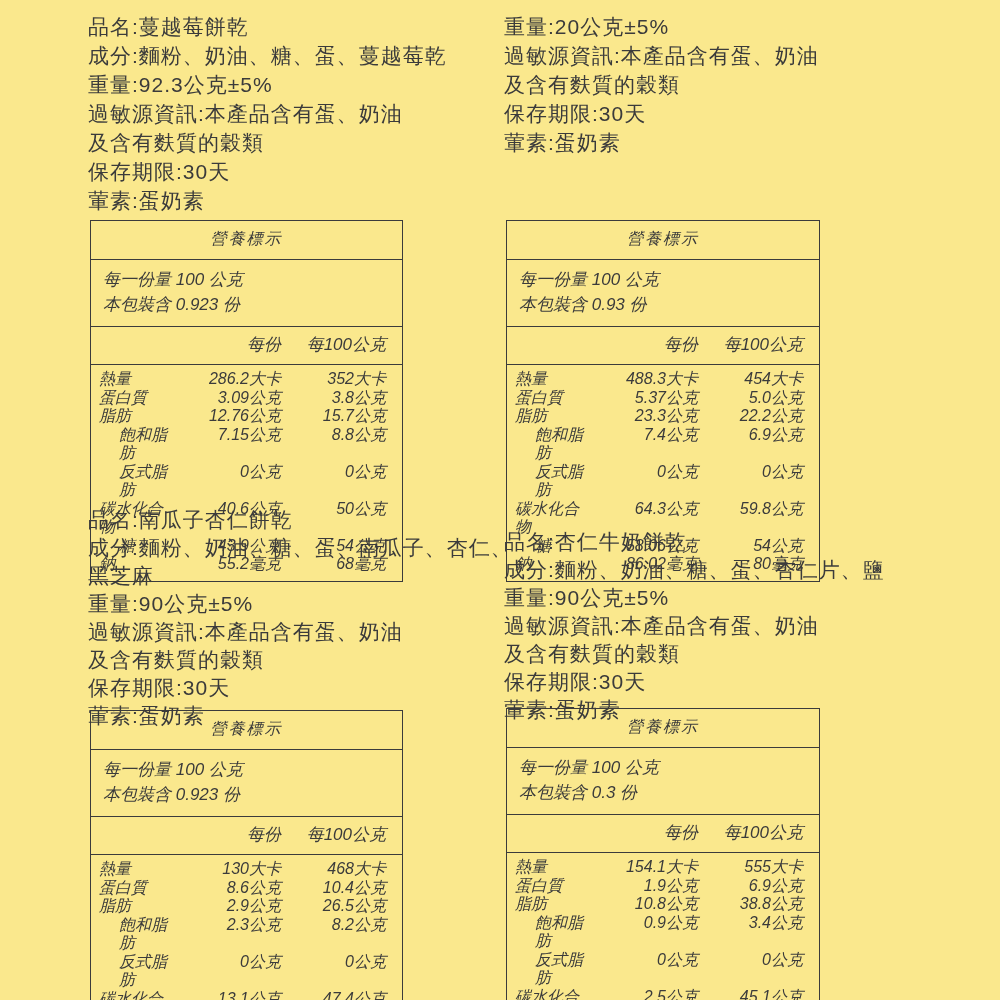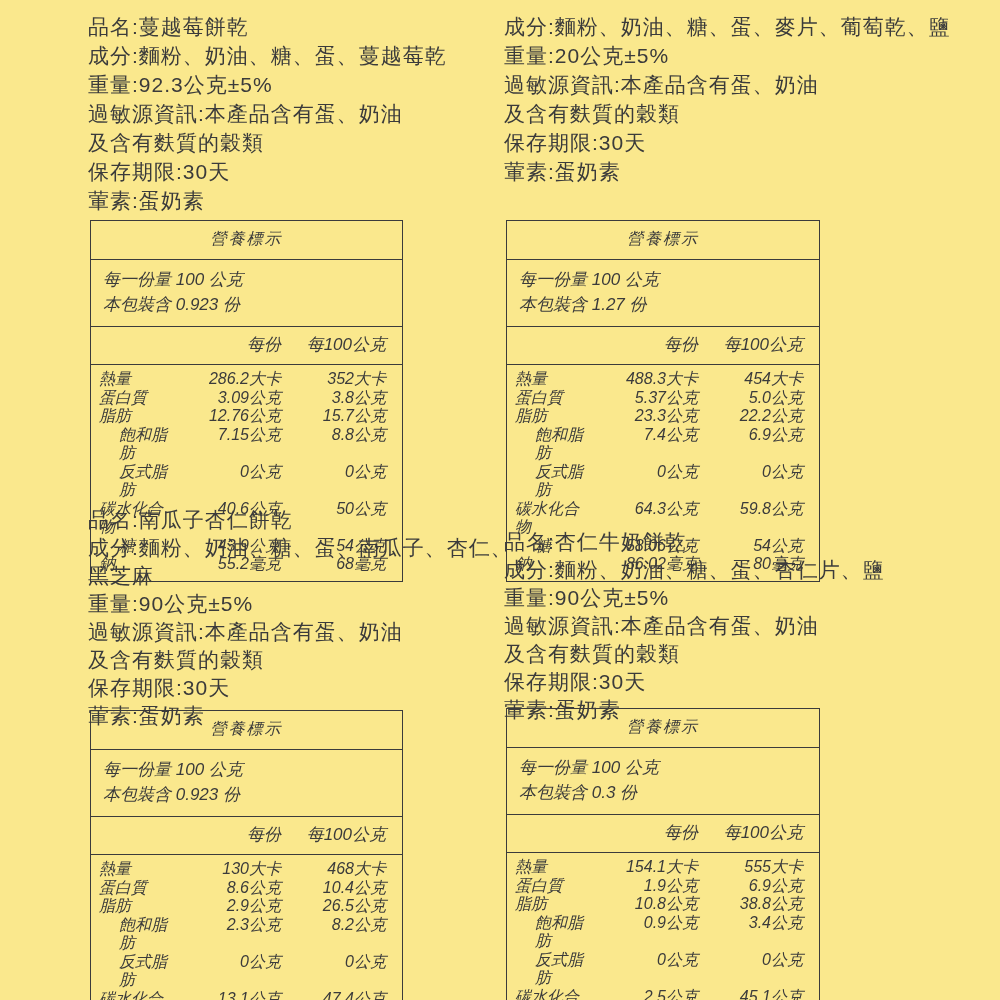"成分:麵粉、奶油、糖、蛋、麥片、葡萄乾、鹽" div.iline { html: <div>成分:麵粉、奶油、糖、蛋、麥片、葡萄乾、鹽</div> -> none }
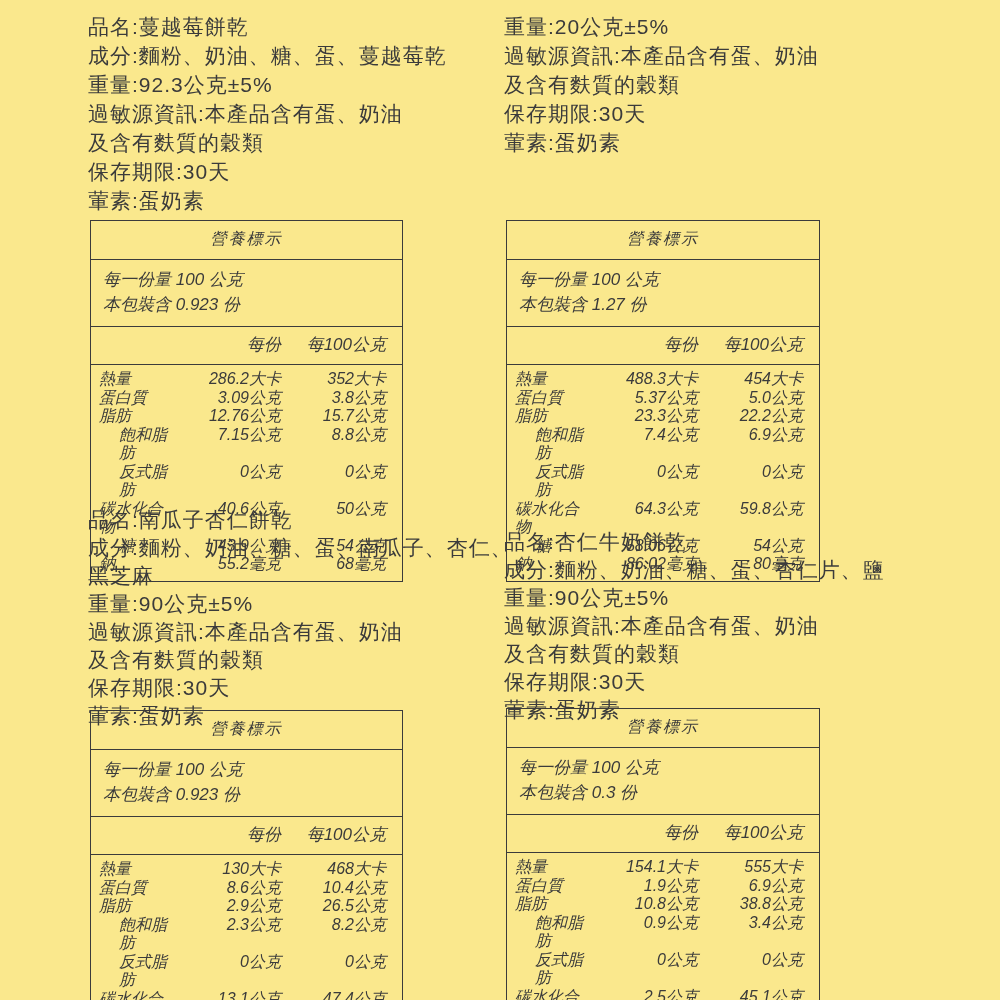"本包裝含 1.27 份" div { text: 1.27 -> 0.93 }
